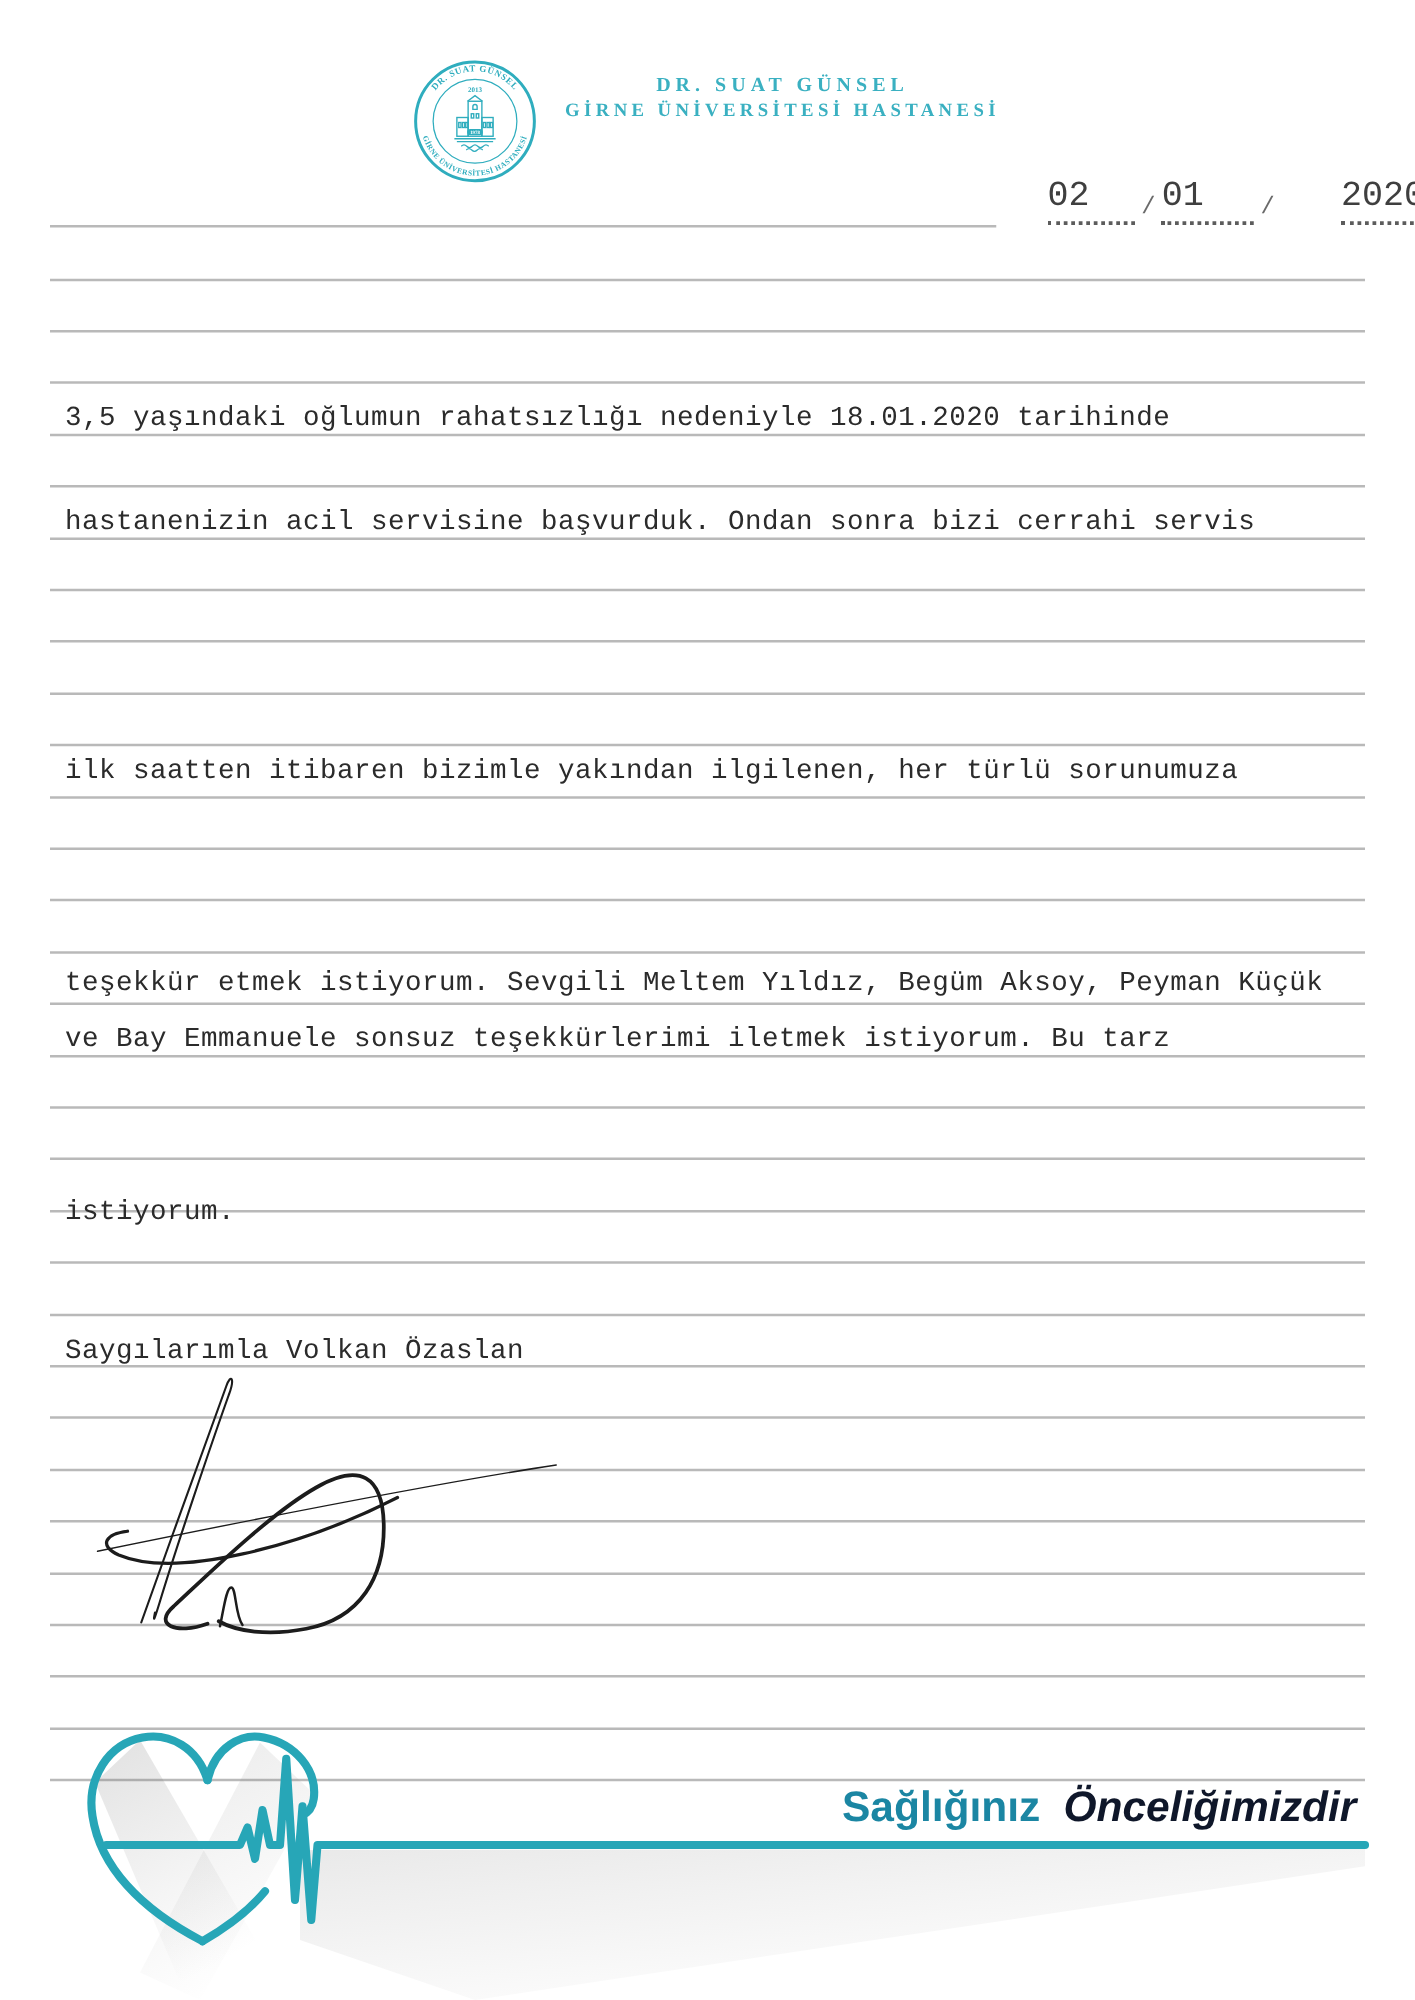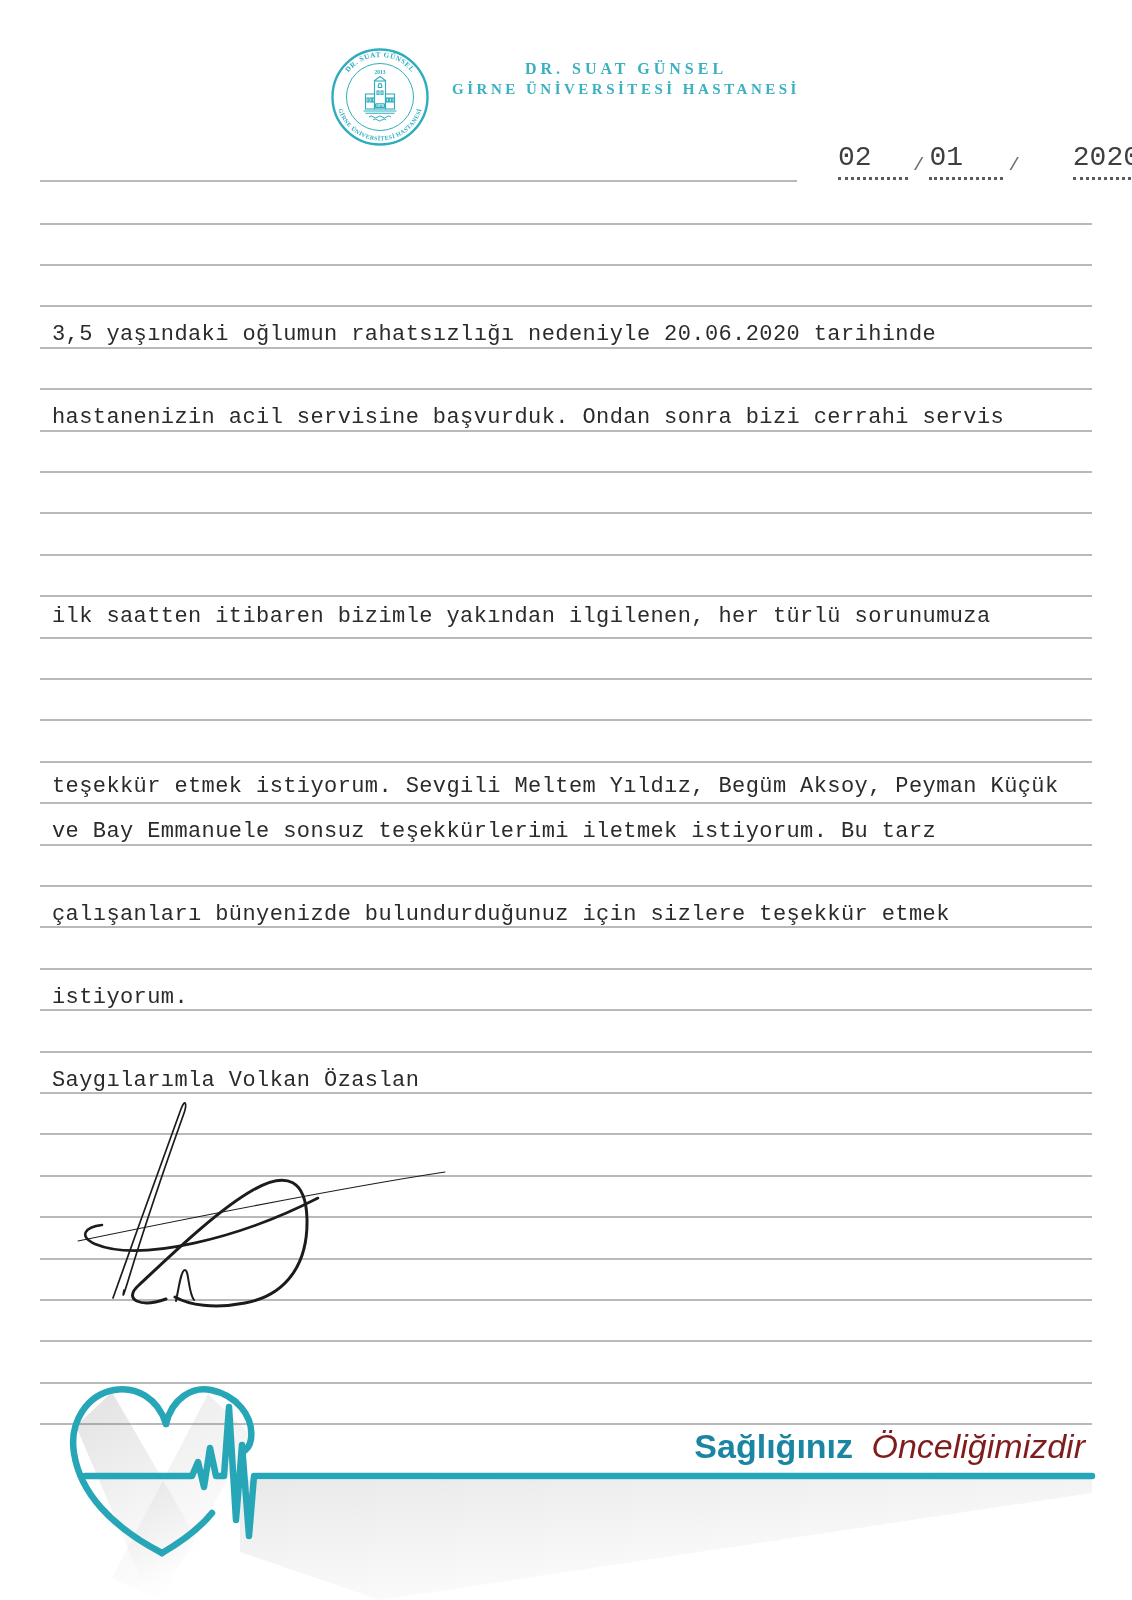"3,5 yaşındaki oğlumun rahatsızlığı" div.letter-line { text: 20.06.2020 -> 18.01.2020 }
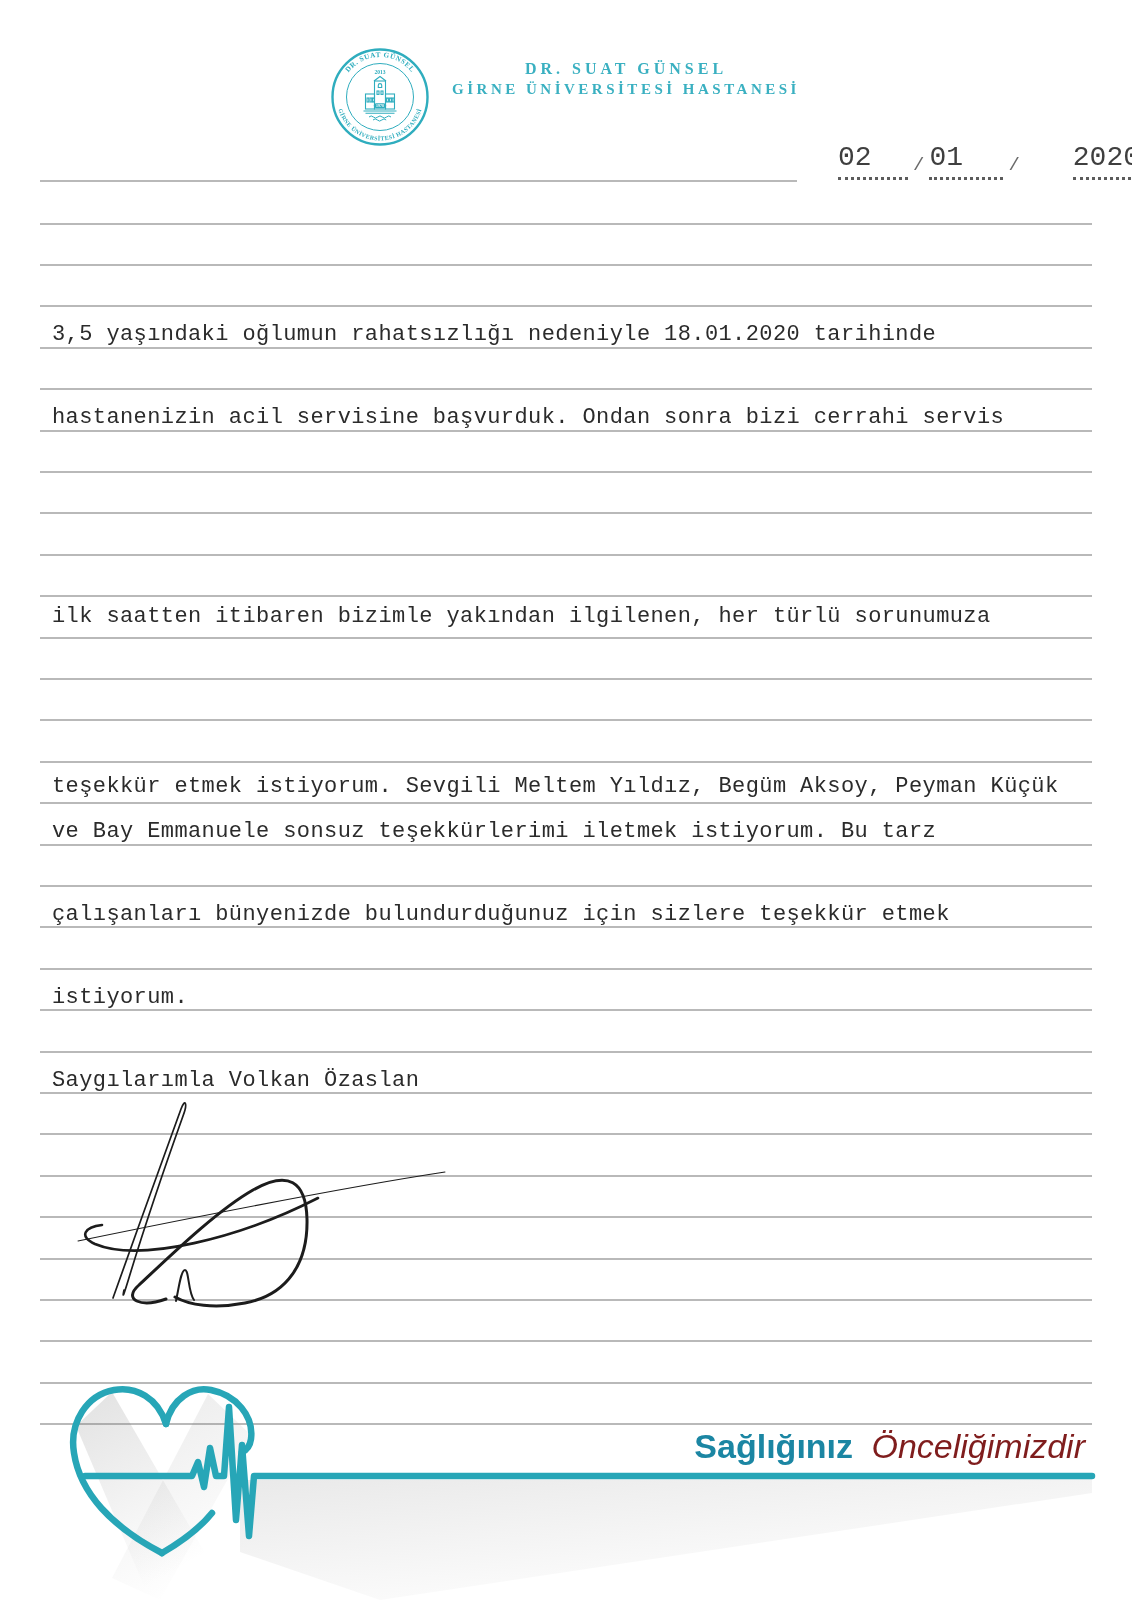"çalışanları bünyenizde bulundurduğunuz" div.letter-line { html: <div>çalışanları bünyenizde bulundurduğunuz için sizlere teşekkür etmek</div> -> none }
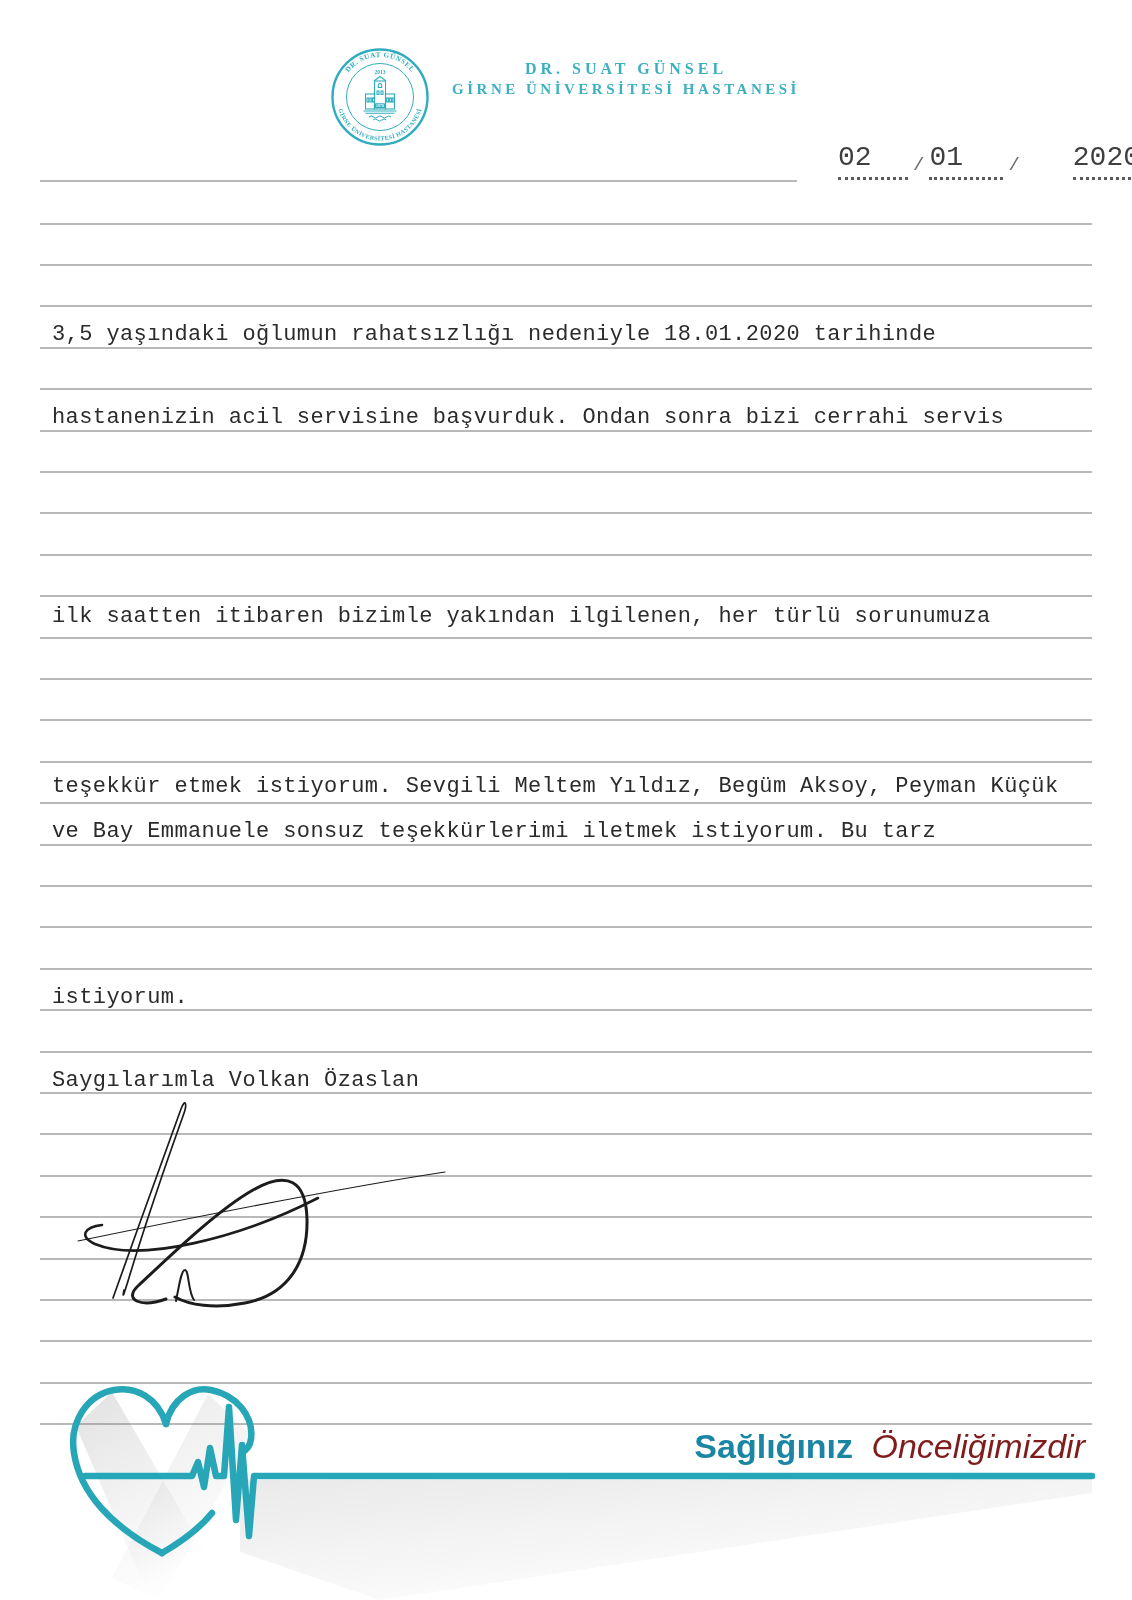"istiyorum." div.letter-line { top: 984px -> 956px }
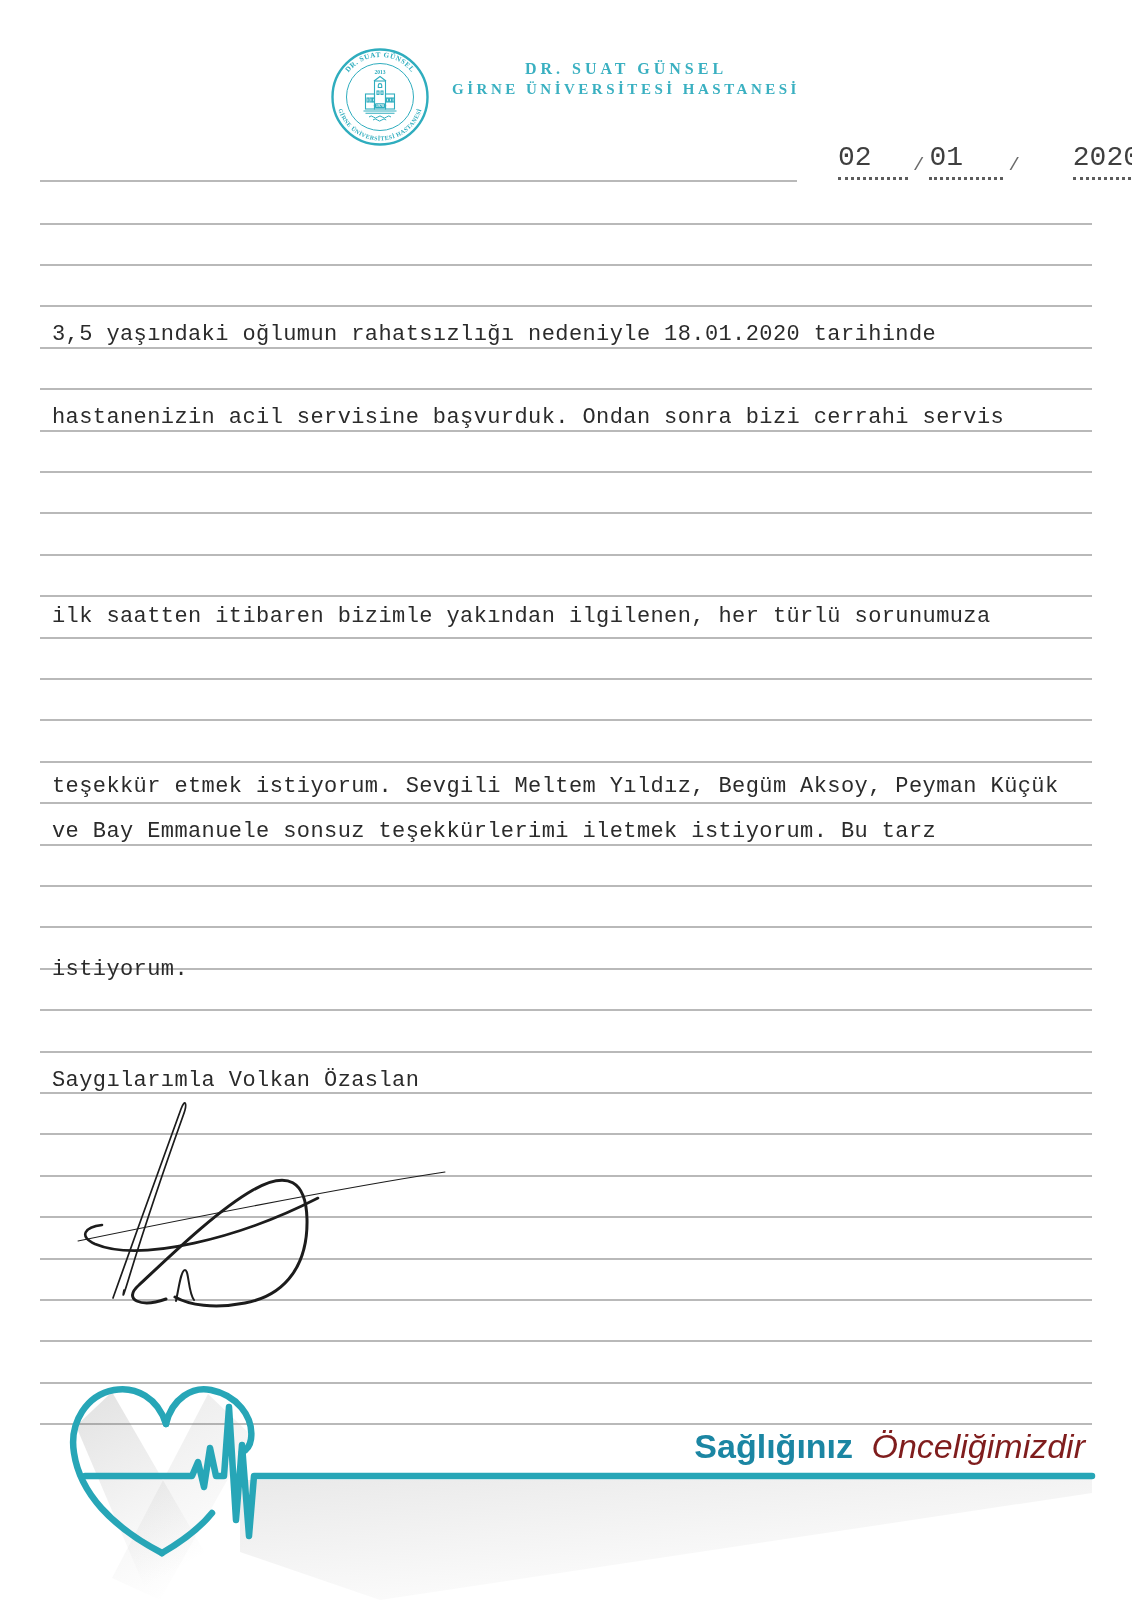"Önceliğimizdir" .slogan-light { color: #7f1d1d -> #0f172a; font-weight: normal -> bold }
